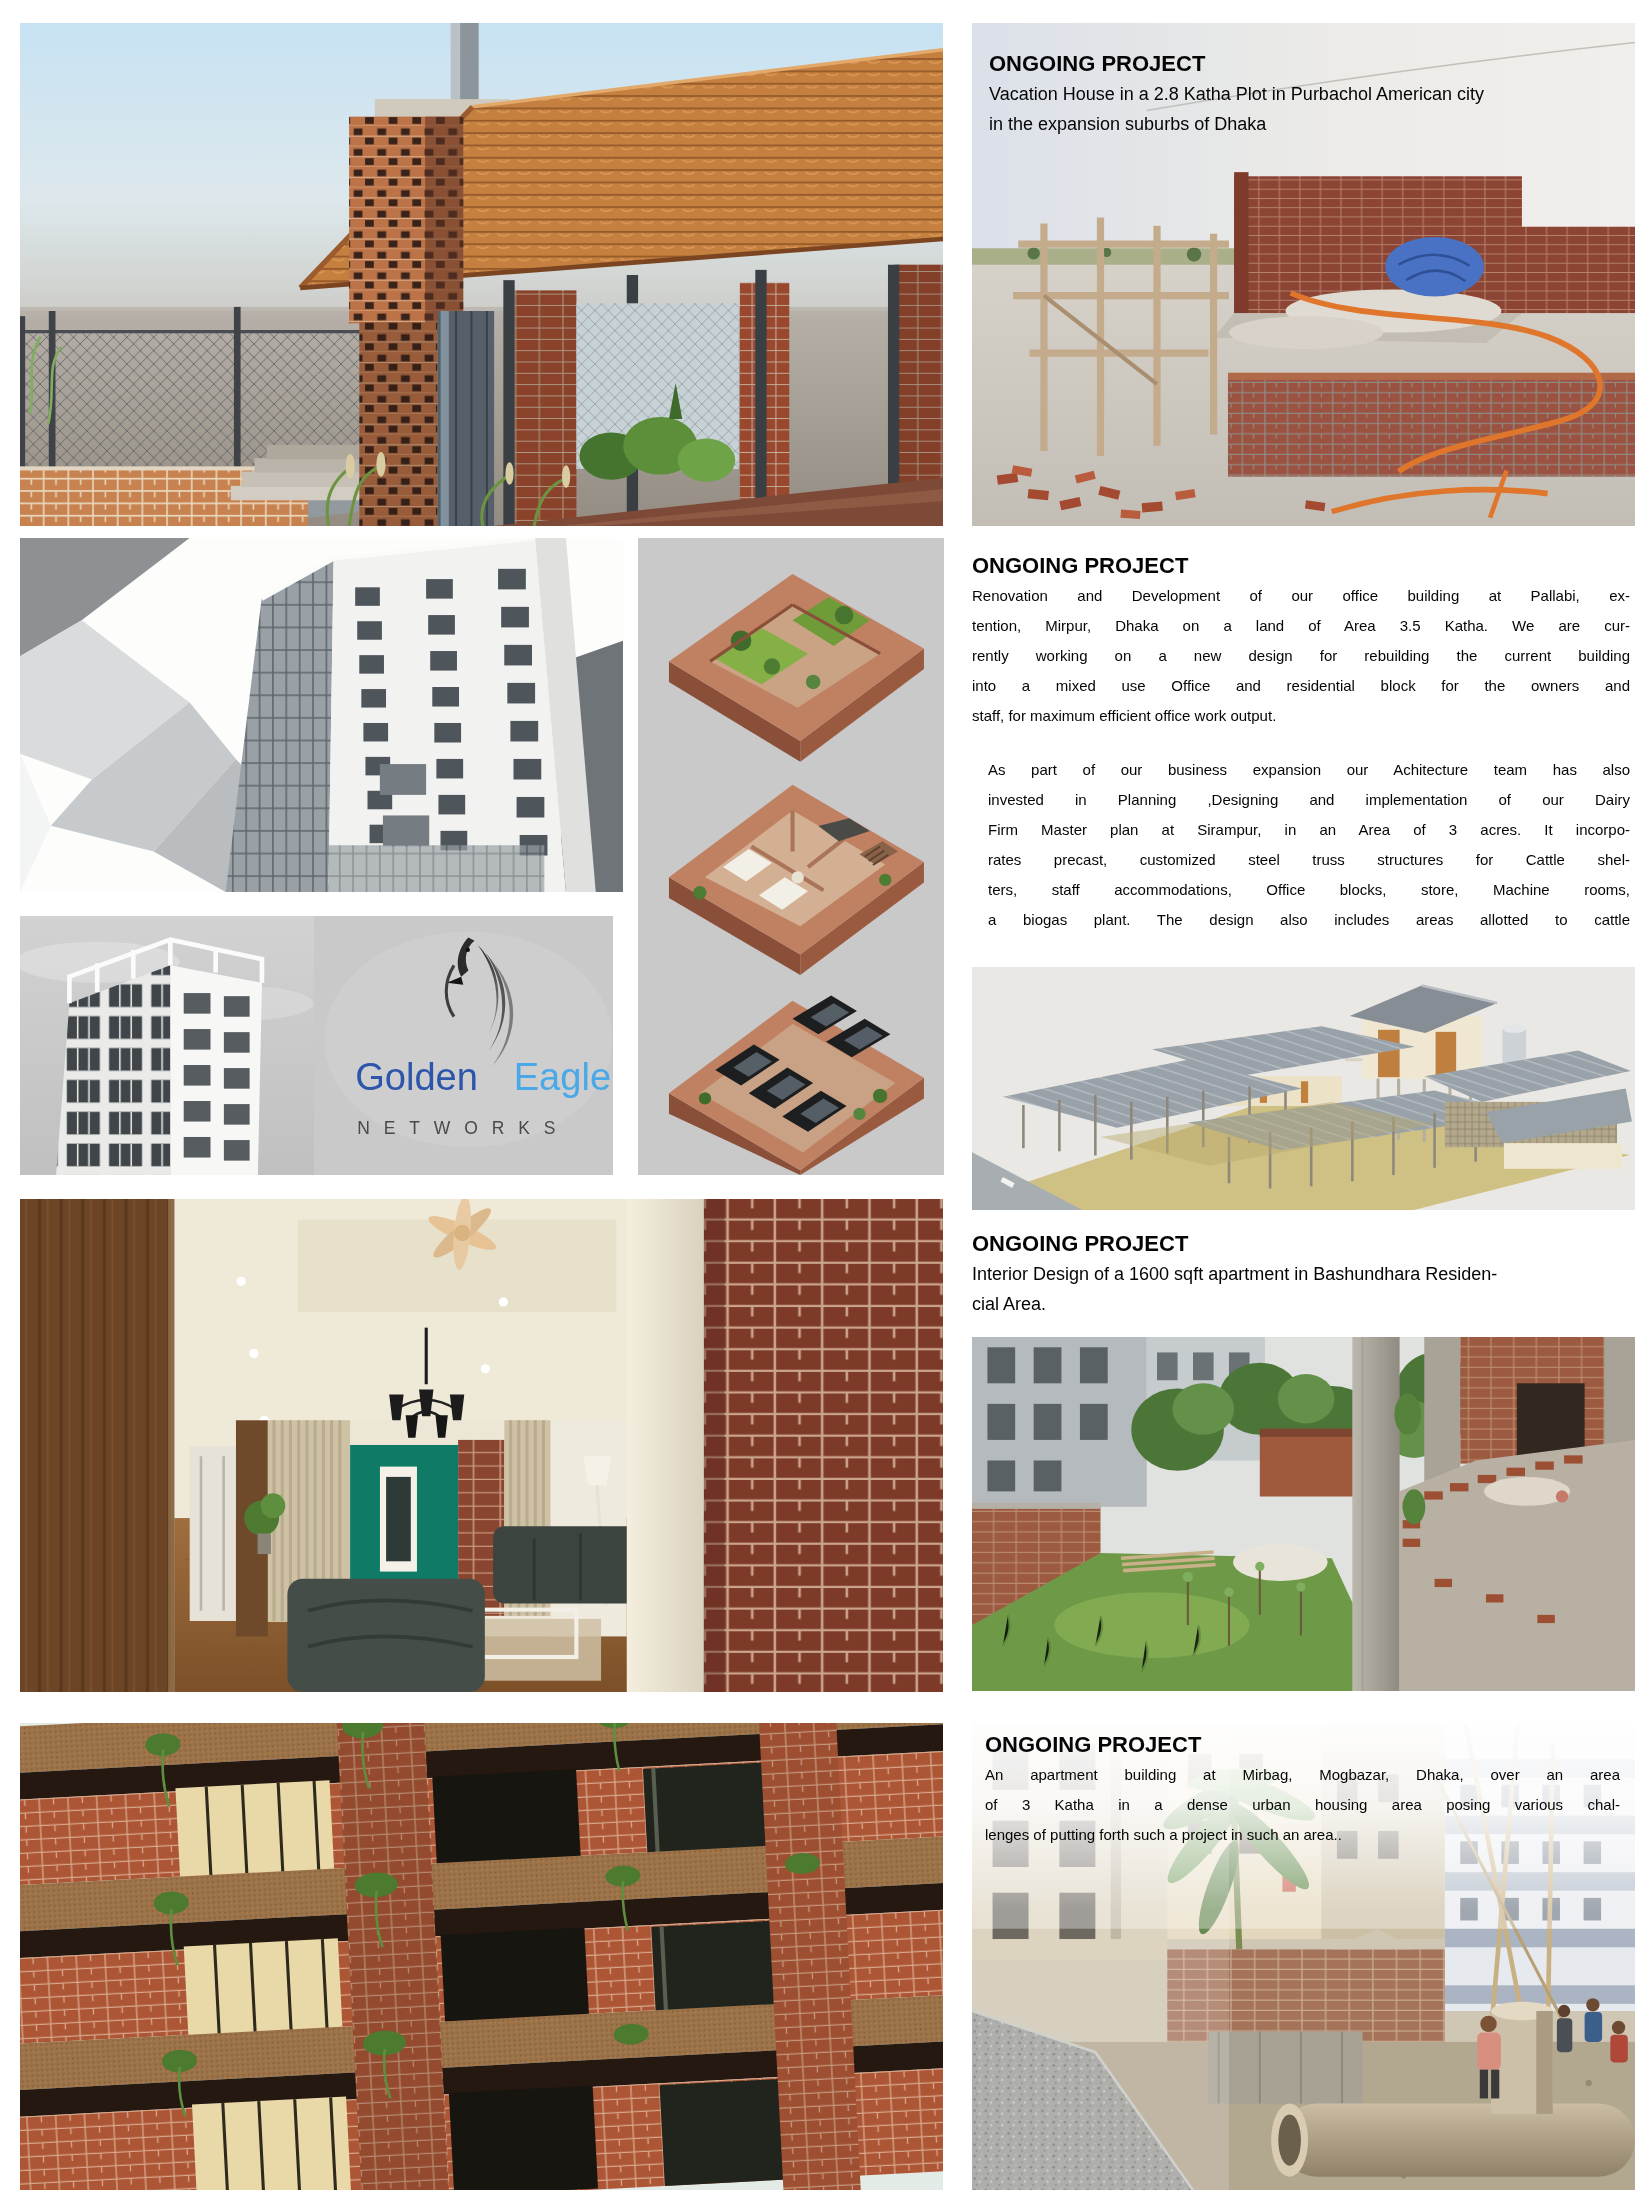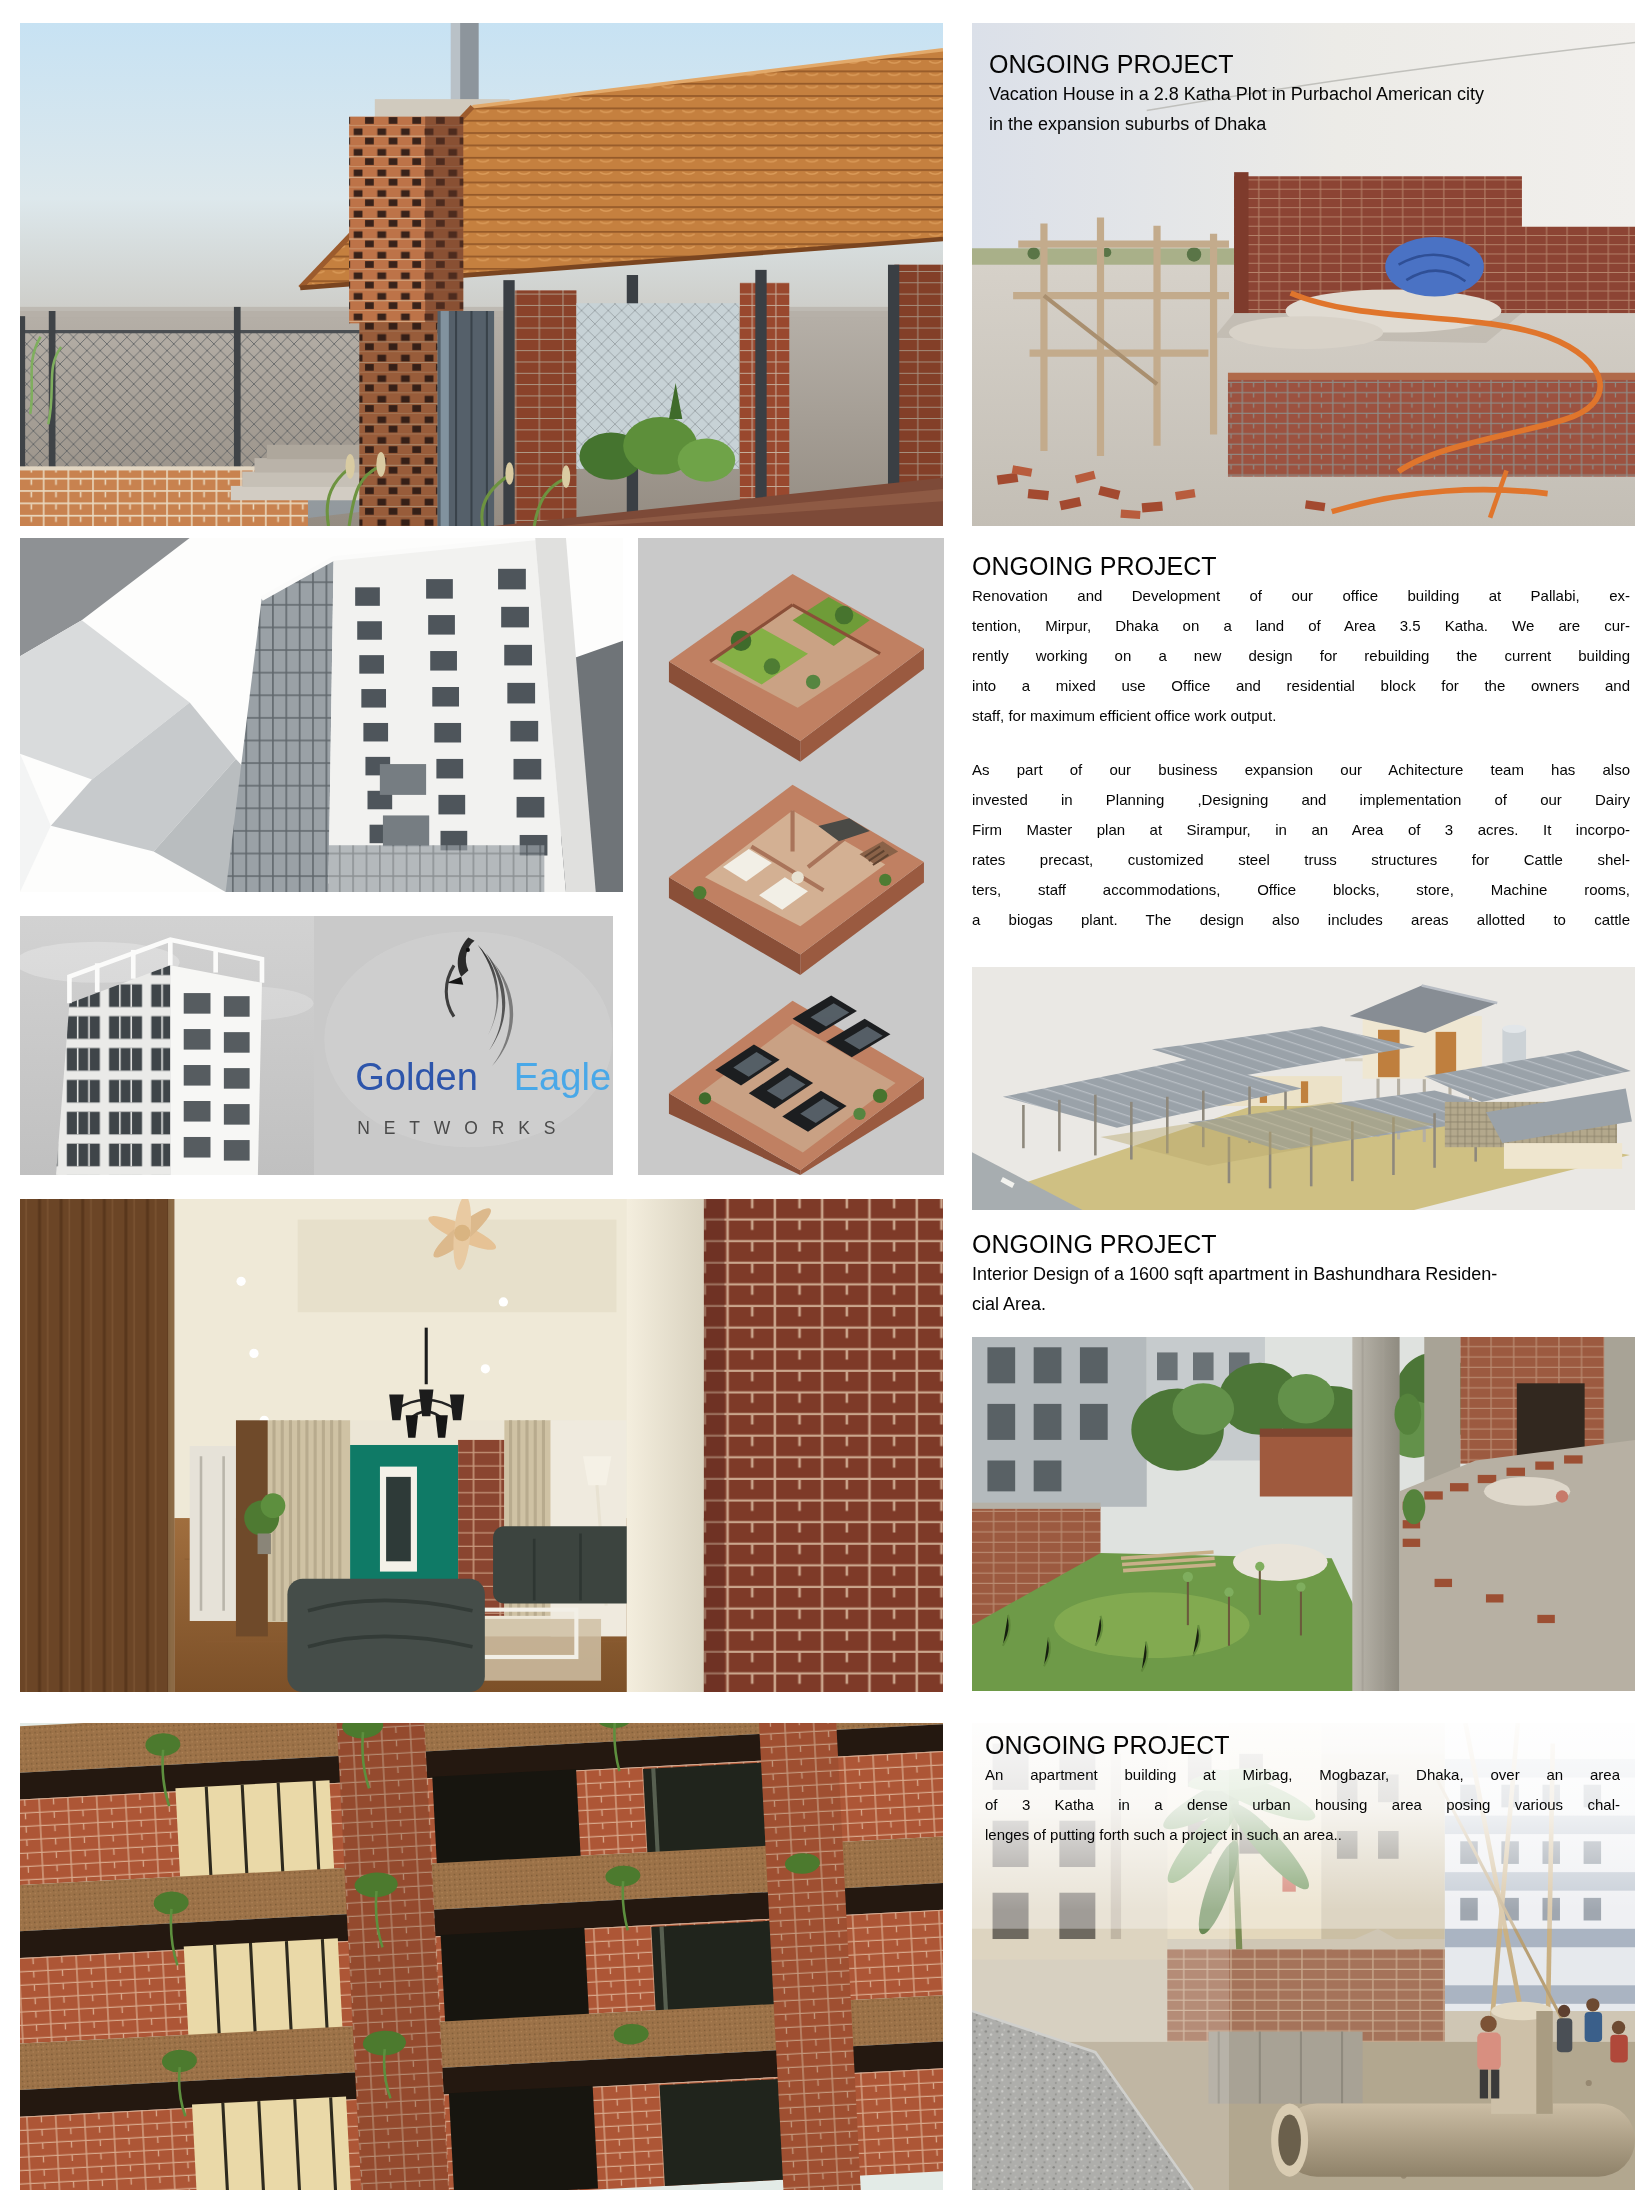"ONGOING PROJECT" .hd { font-size: 25px -> 22px; font-weight: 400 -> 700 }
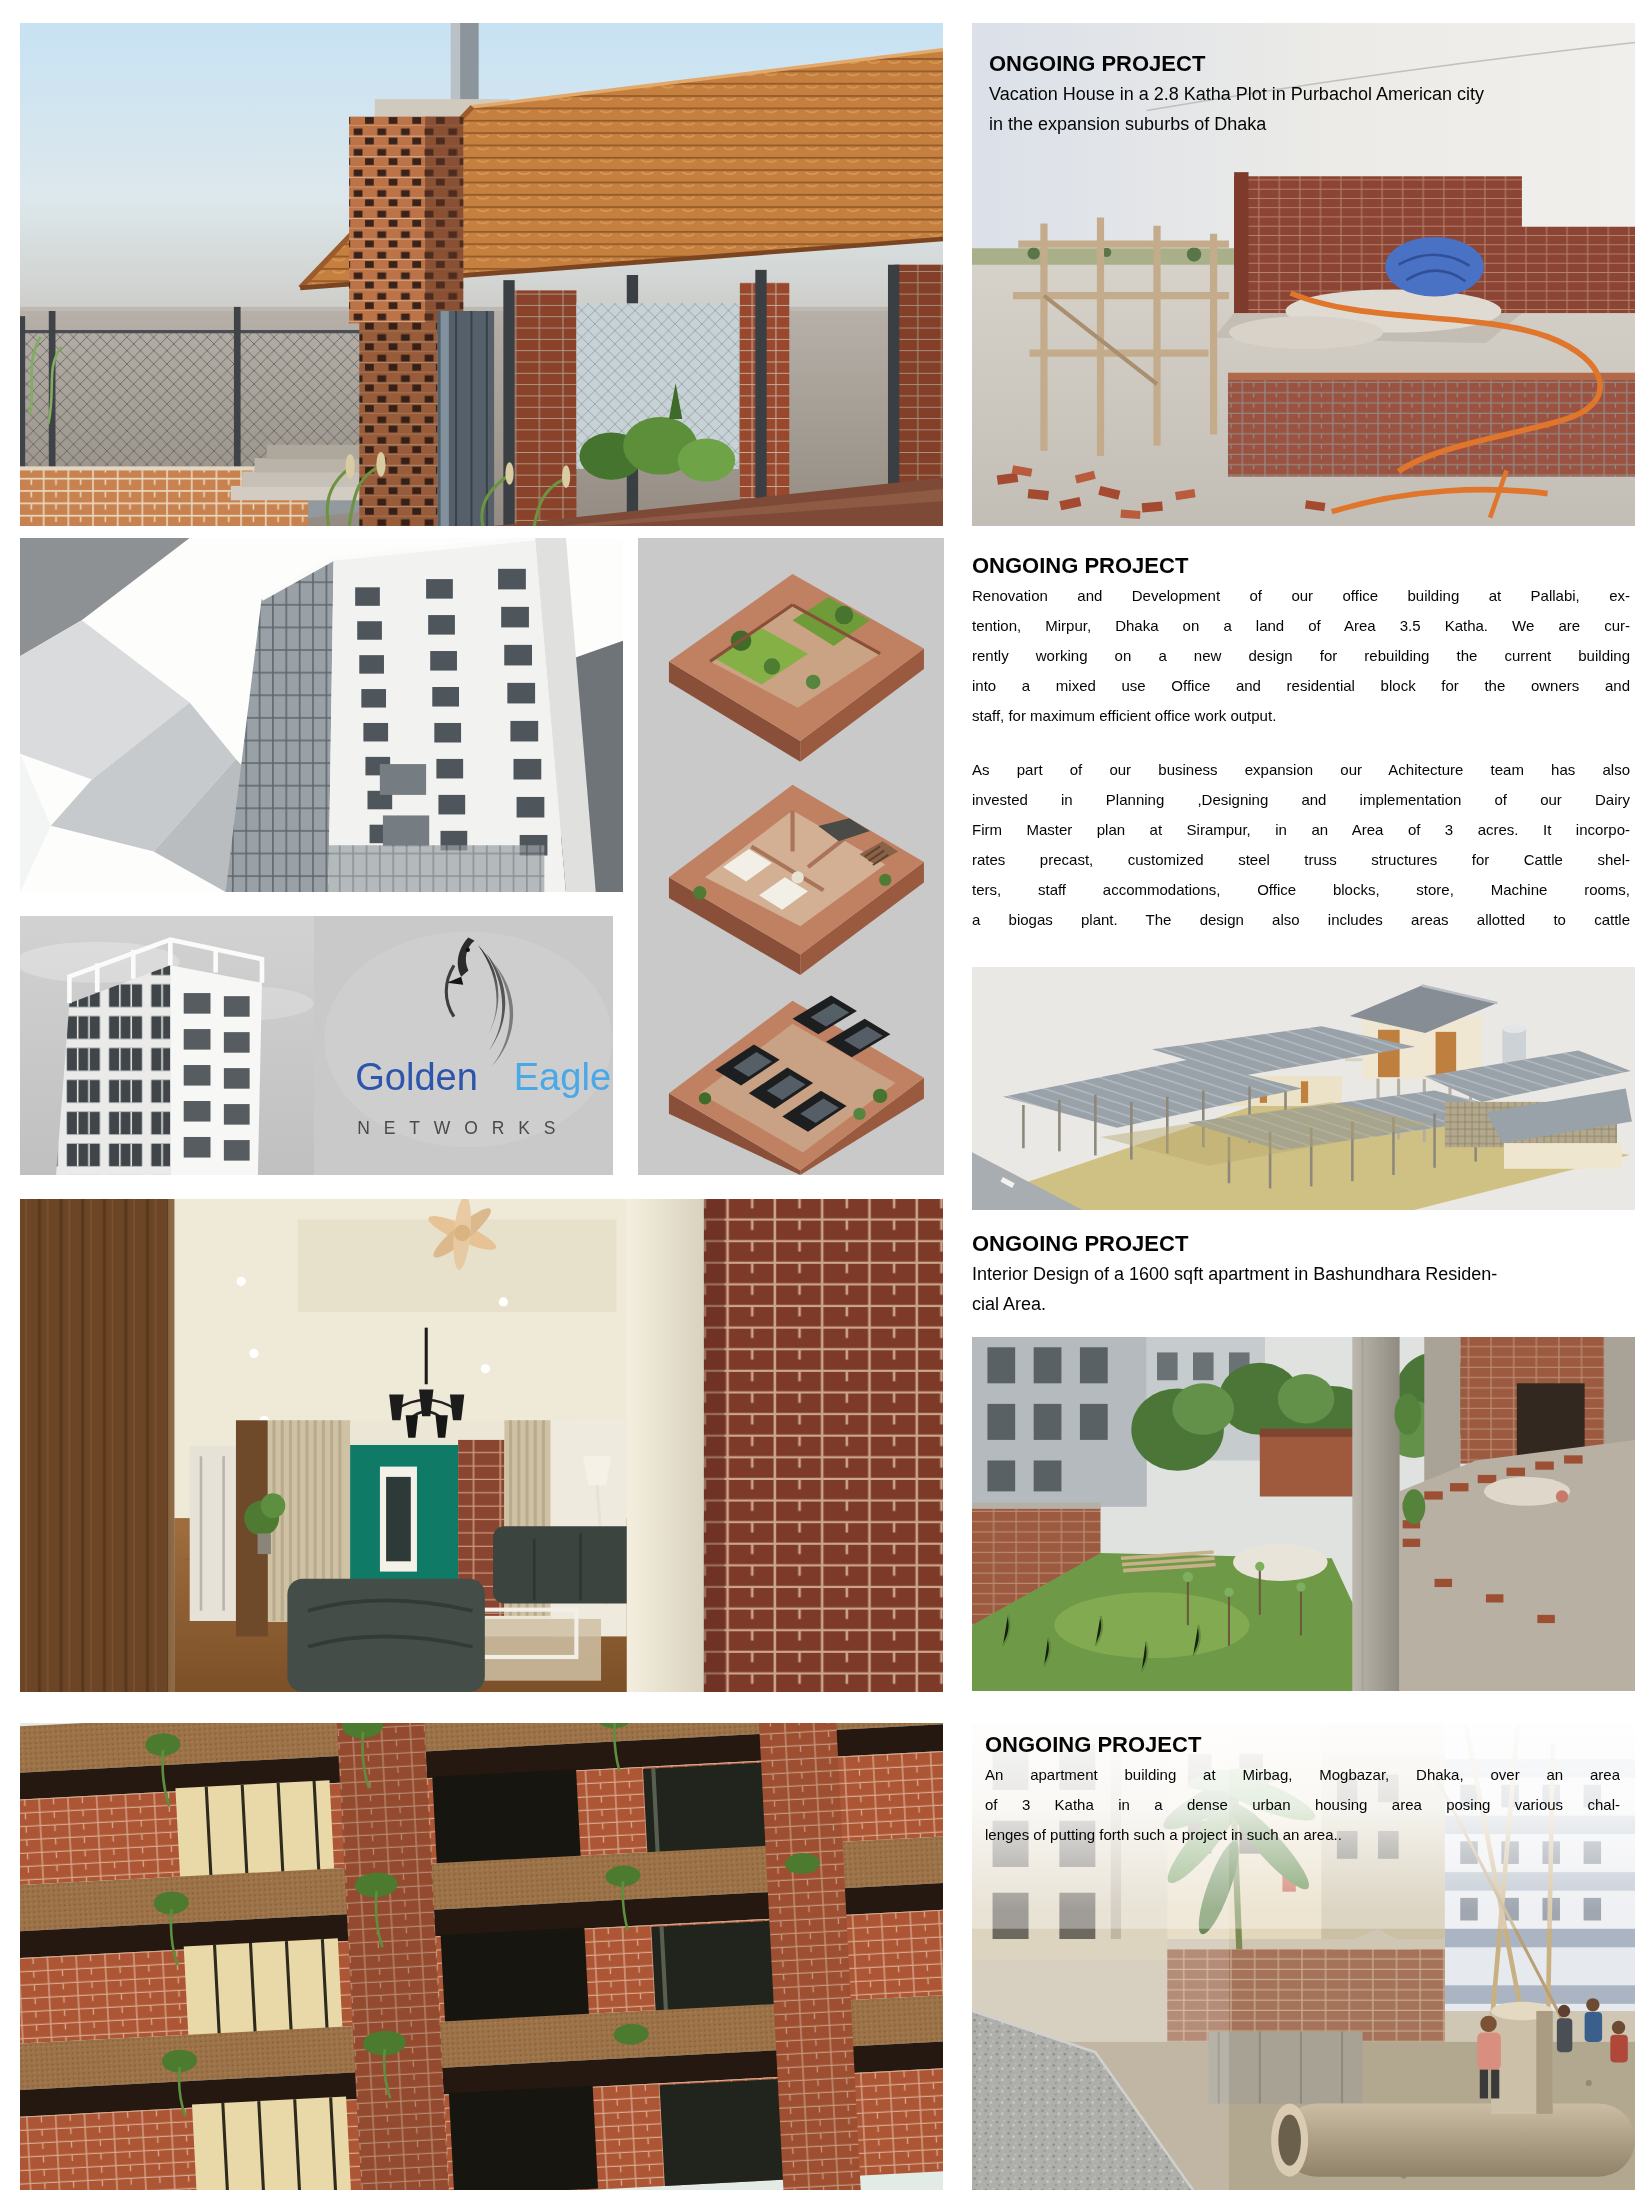"As part of our business" div.jpar { margin-left: none -> 16px }
